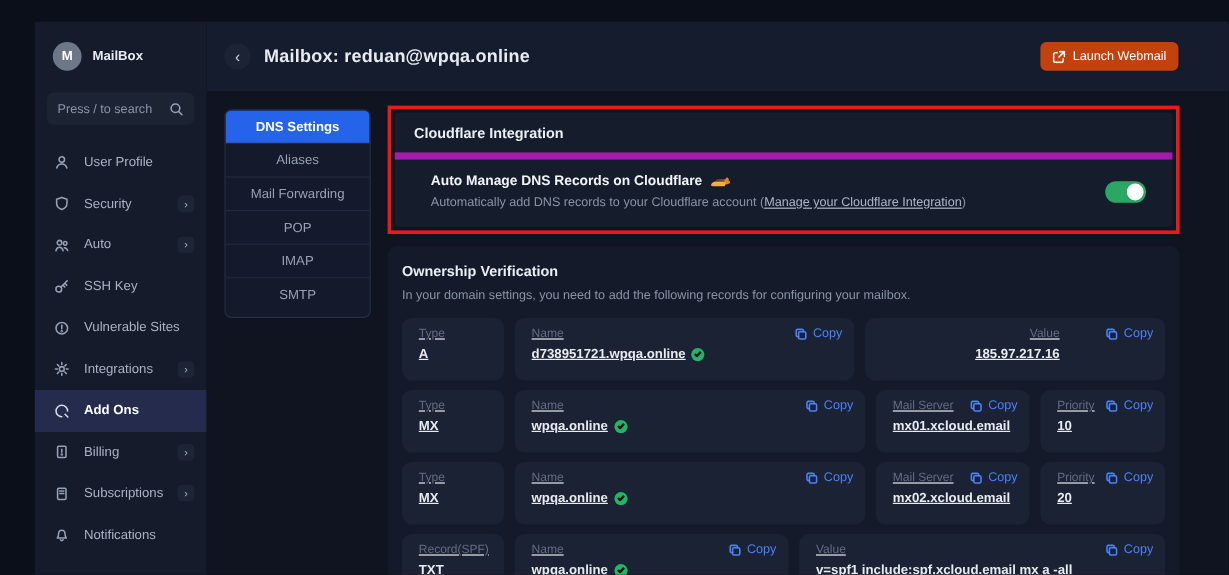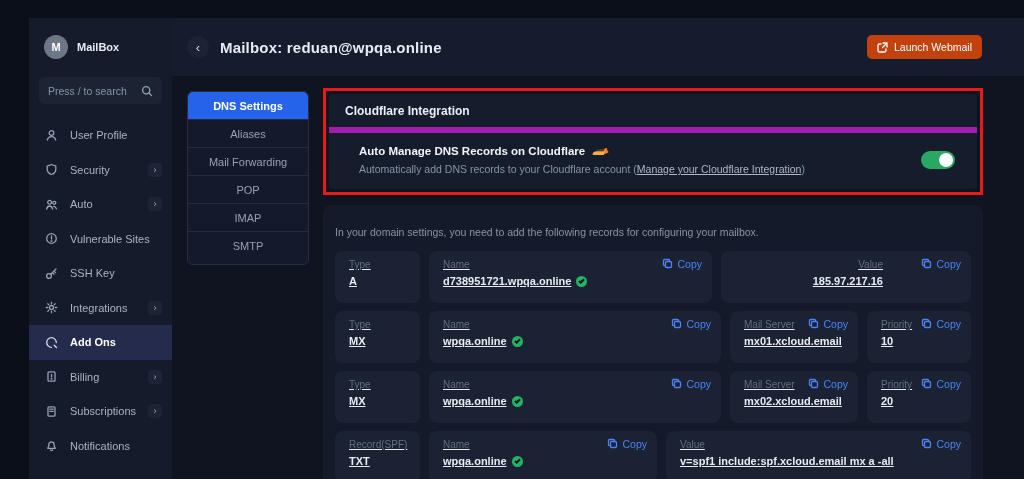"Ownership Verification" div.own-title { html: none -> <div>Ownership Verification</div> }
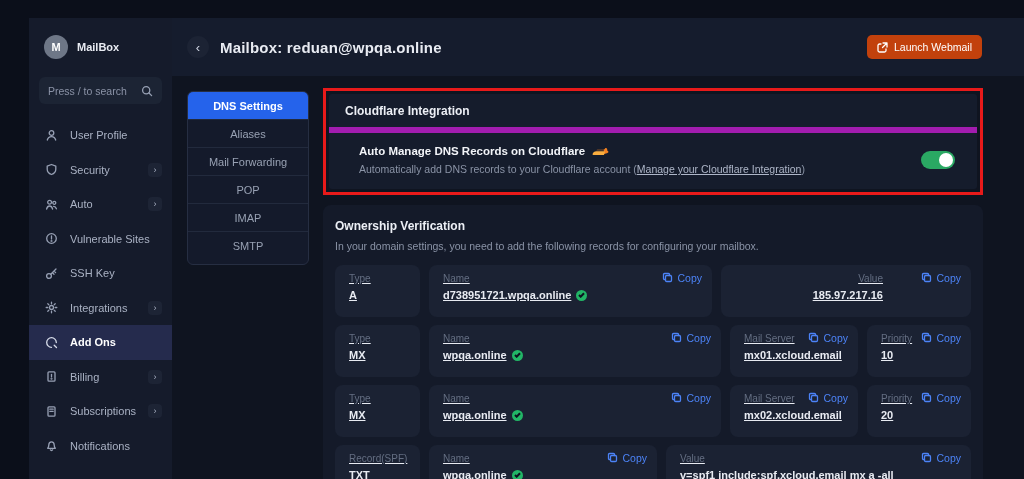"Vulnerable Sites" div.s-item { order: before "SSH Key" -> after "SSH Key" }
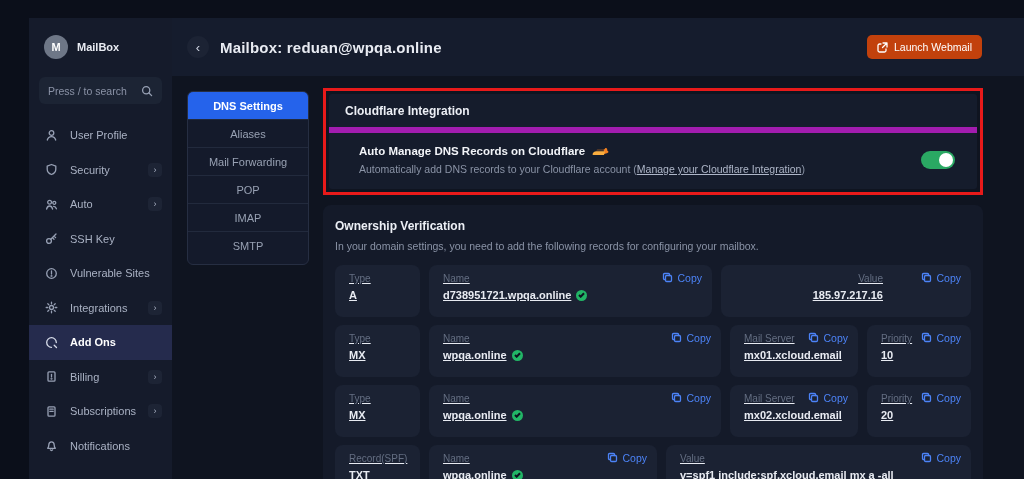"Copy" .copy { align-items: flex-start -> flex-end }
